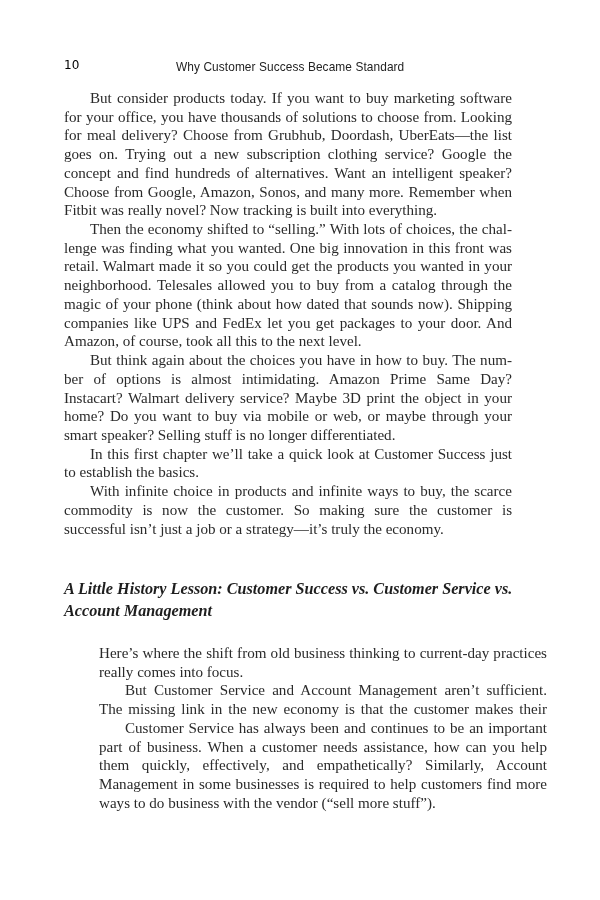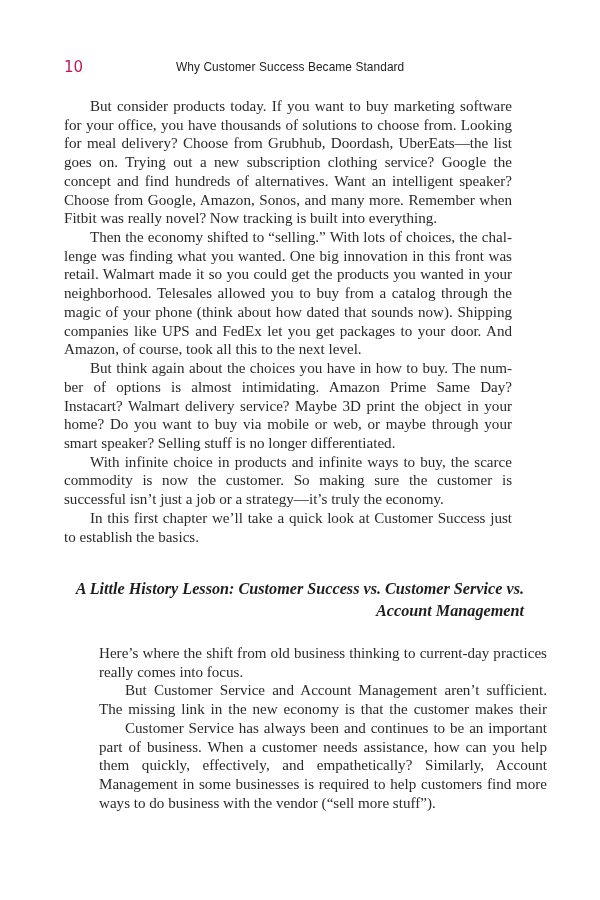"10" .page-number { color: #be185d -> #000000; font-size: 15px -> 12px }
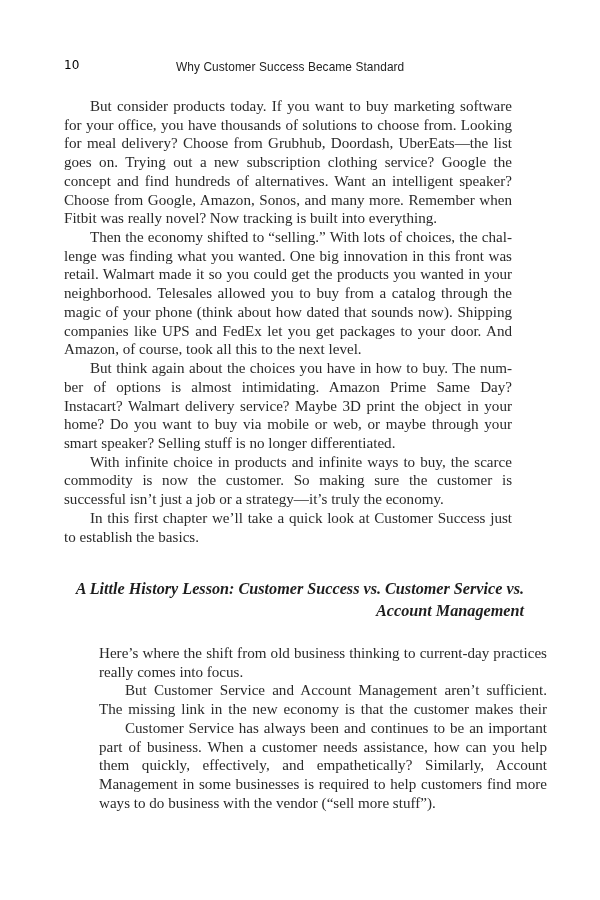"But consider products today. If" .body-text { top: 97px -> 89px }
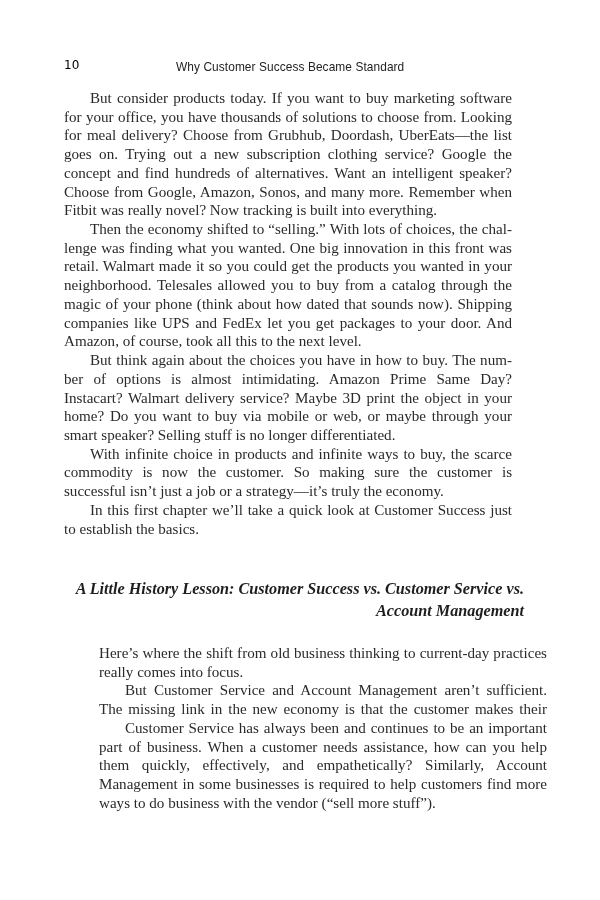"With infinite choice in products" p { order: before "In this first chapter we’ll" -> after "In this first chapter we’ll" }
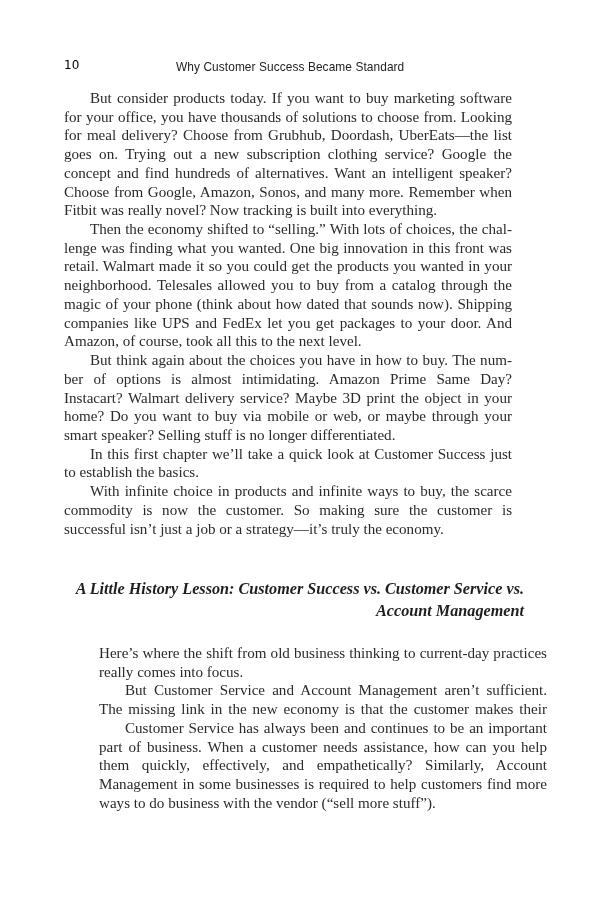"A Little History Lesson: Customer" .section-heading { text-align: right -> none }
